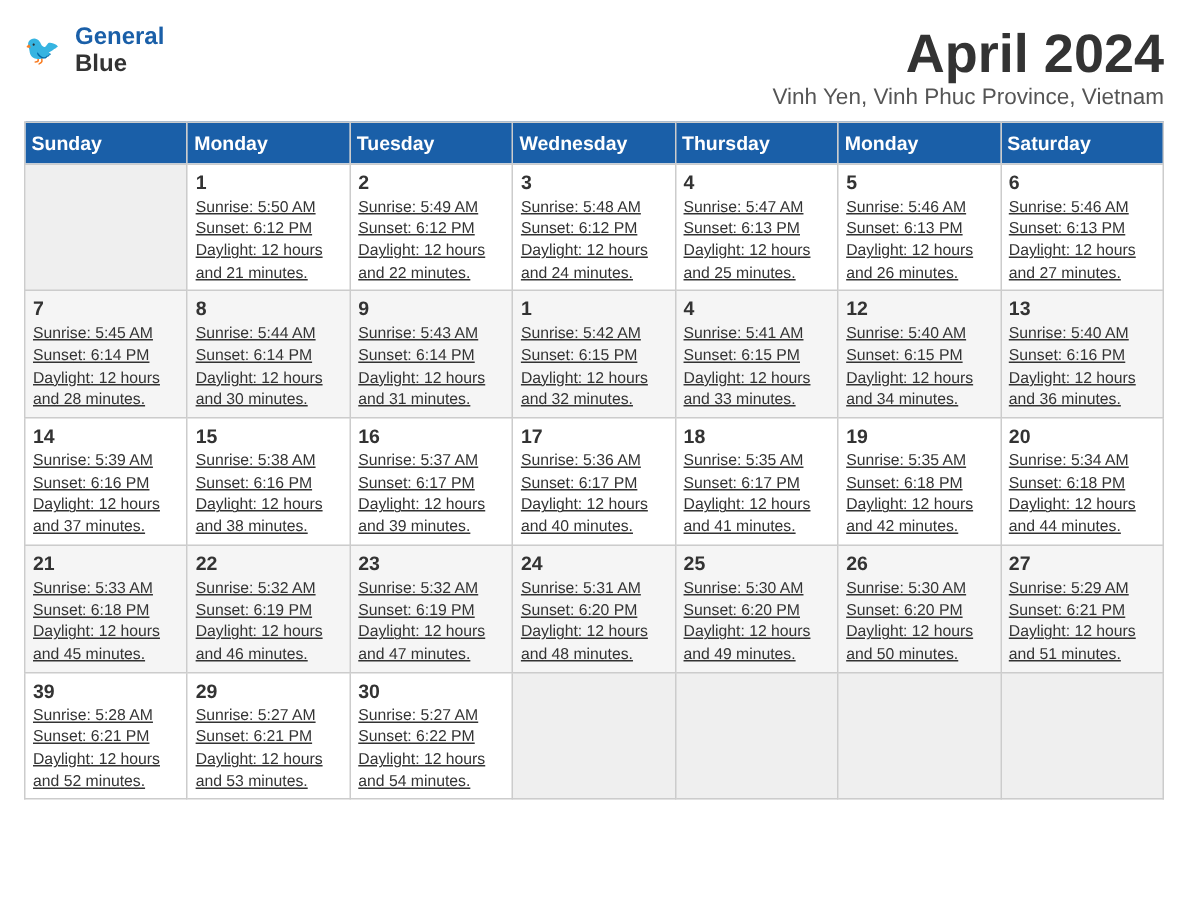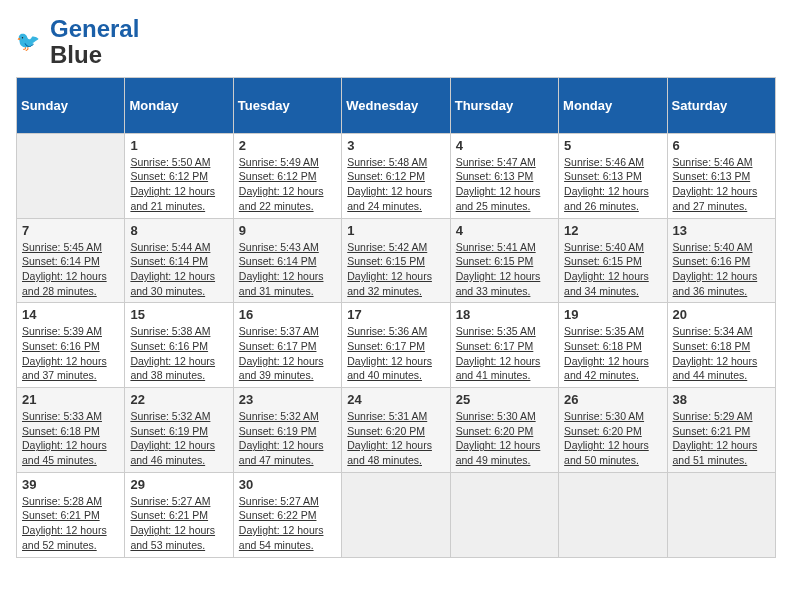"General" .logo-text { font-size: 24px -> 16px }
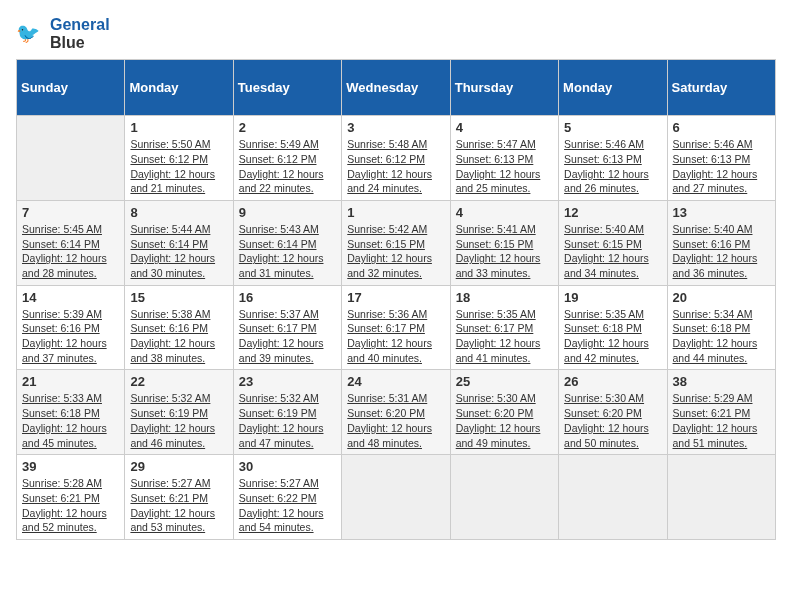"April 2024" div.title-block { html: none -> <div> <div>April 2024</div> <div>Vinh Yen, Vinh Phuc Province, Vietnam</div> </div> }
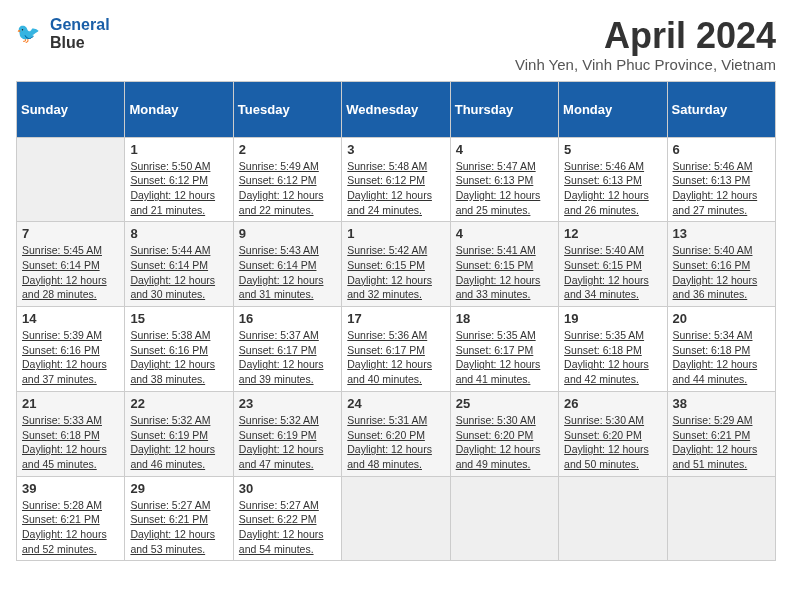"Sunday" .calendar thead tr th { padding: 20px 4px -> 6px 4px }
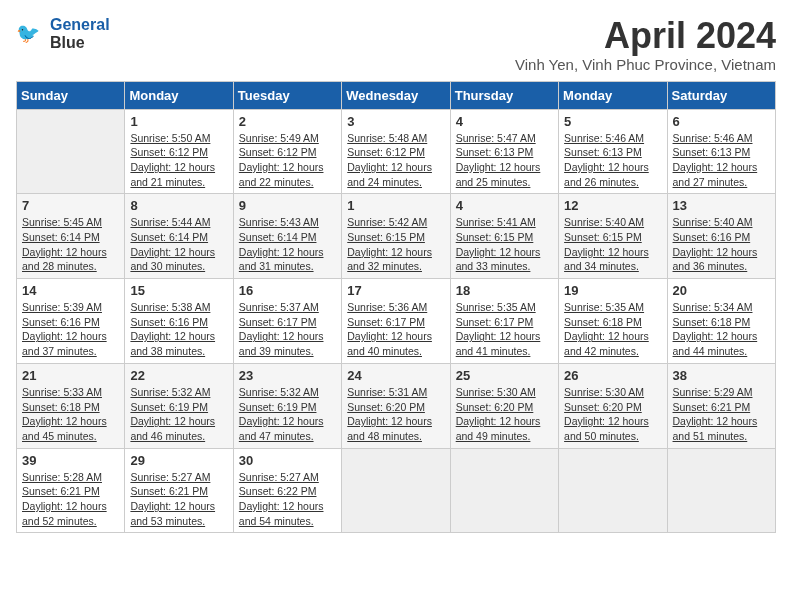"38" span.day-num { text: 38 -> 27 }
